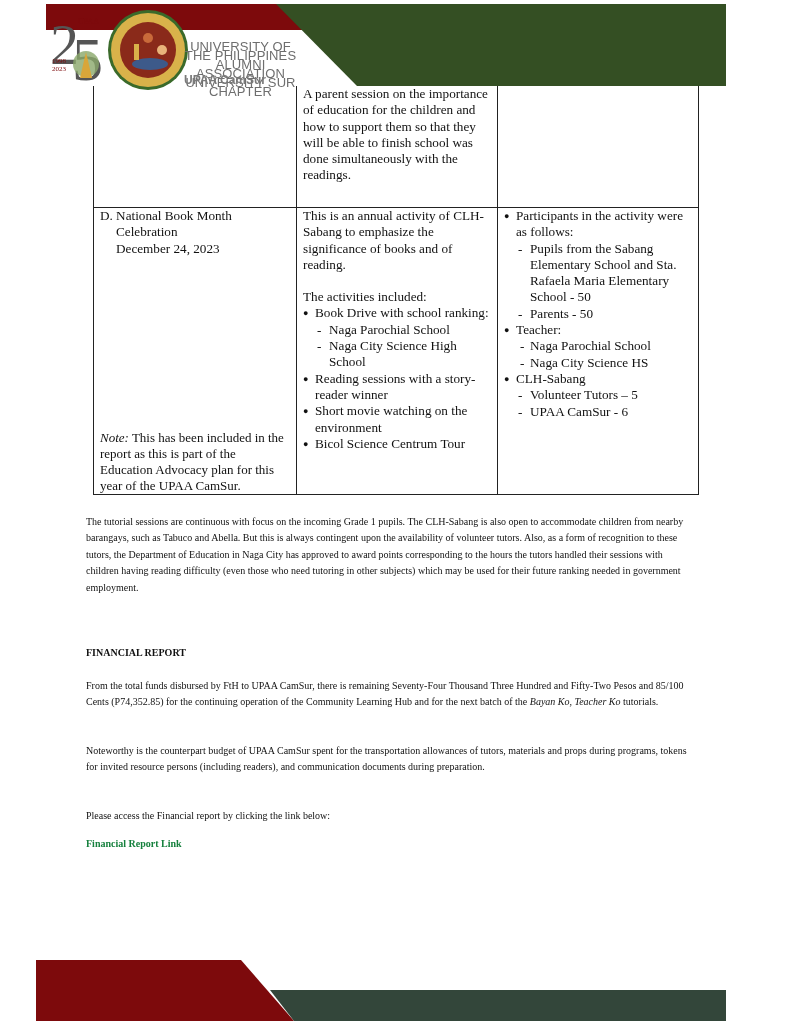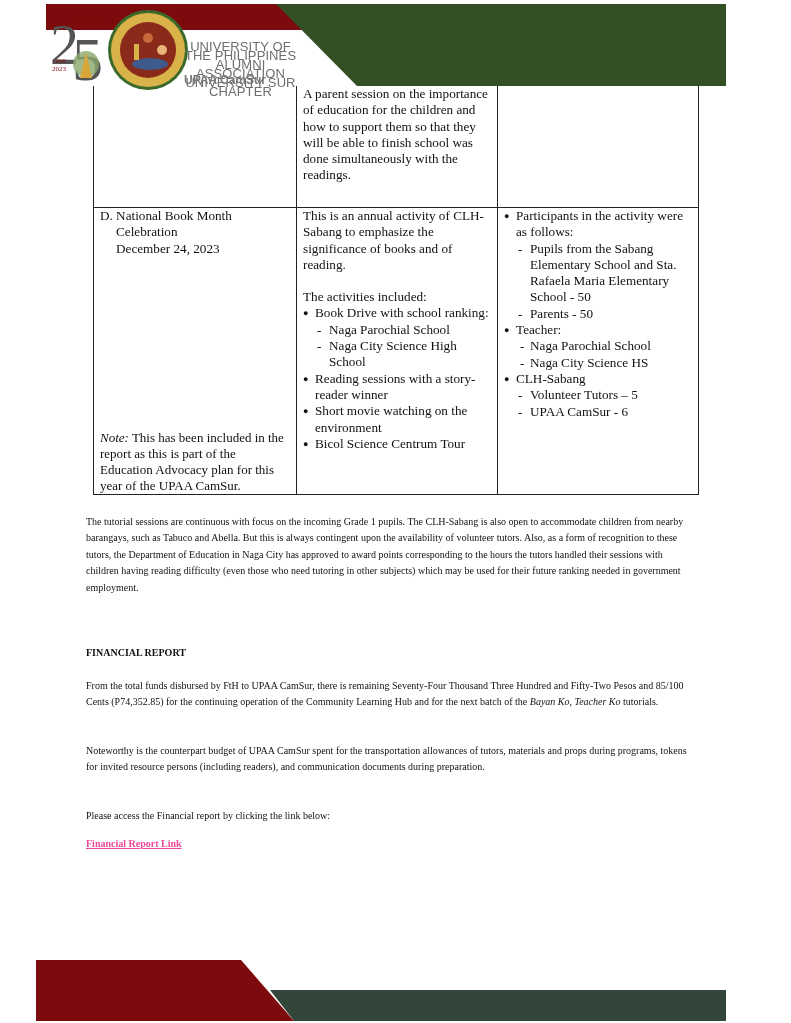"Financial Report Link" .link { color: #ec4899 -> #15803d; text-decoration: underline -> none }
